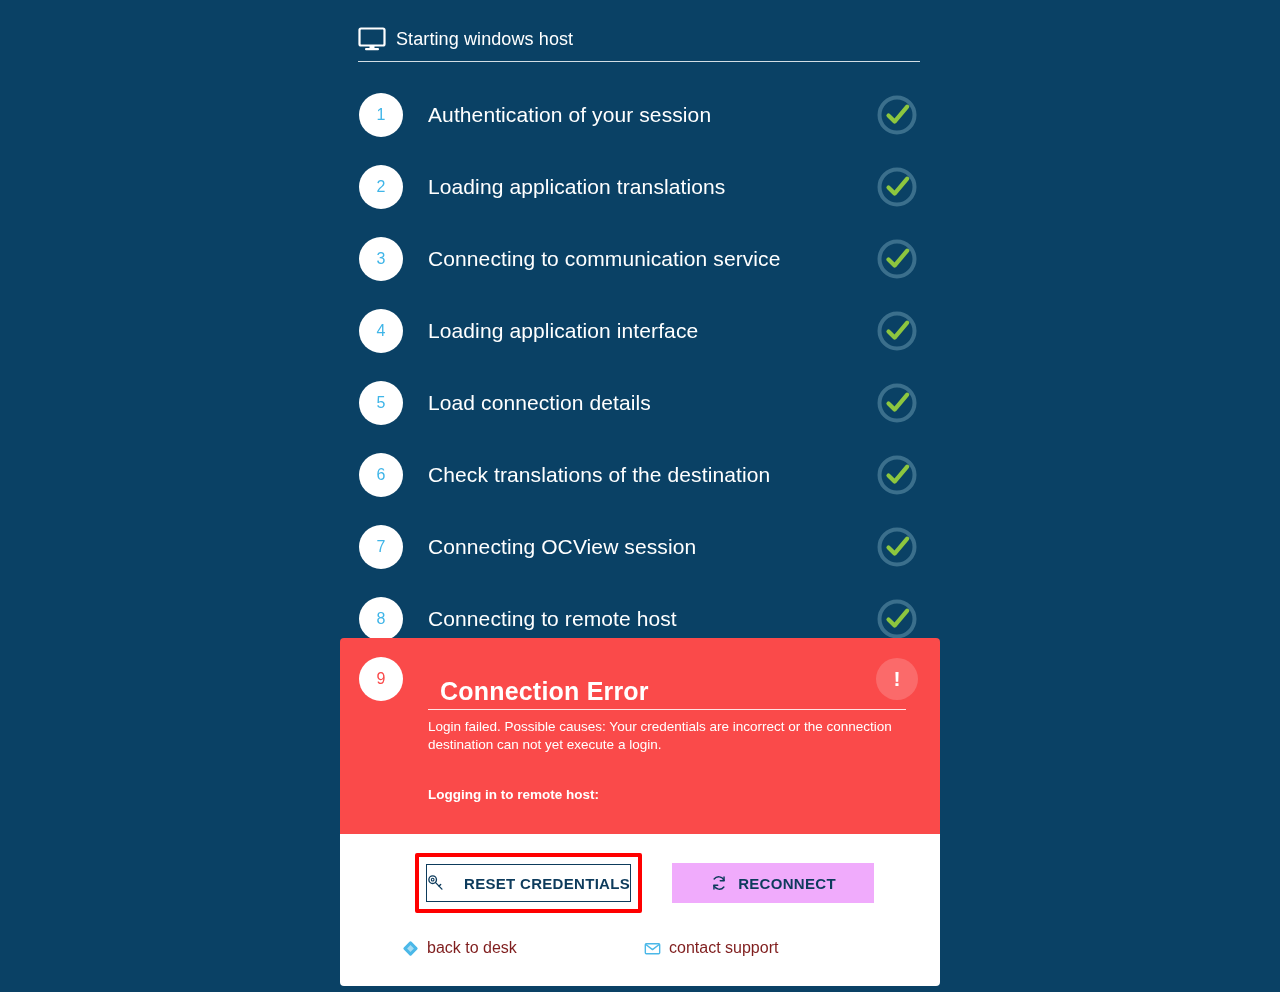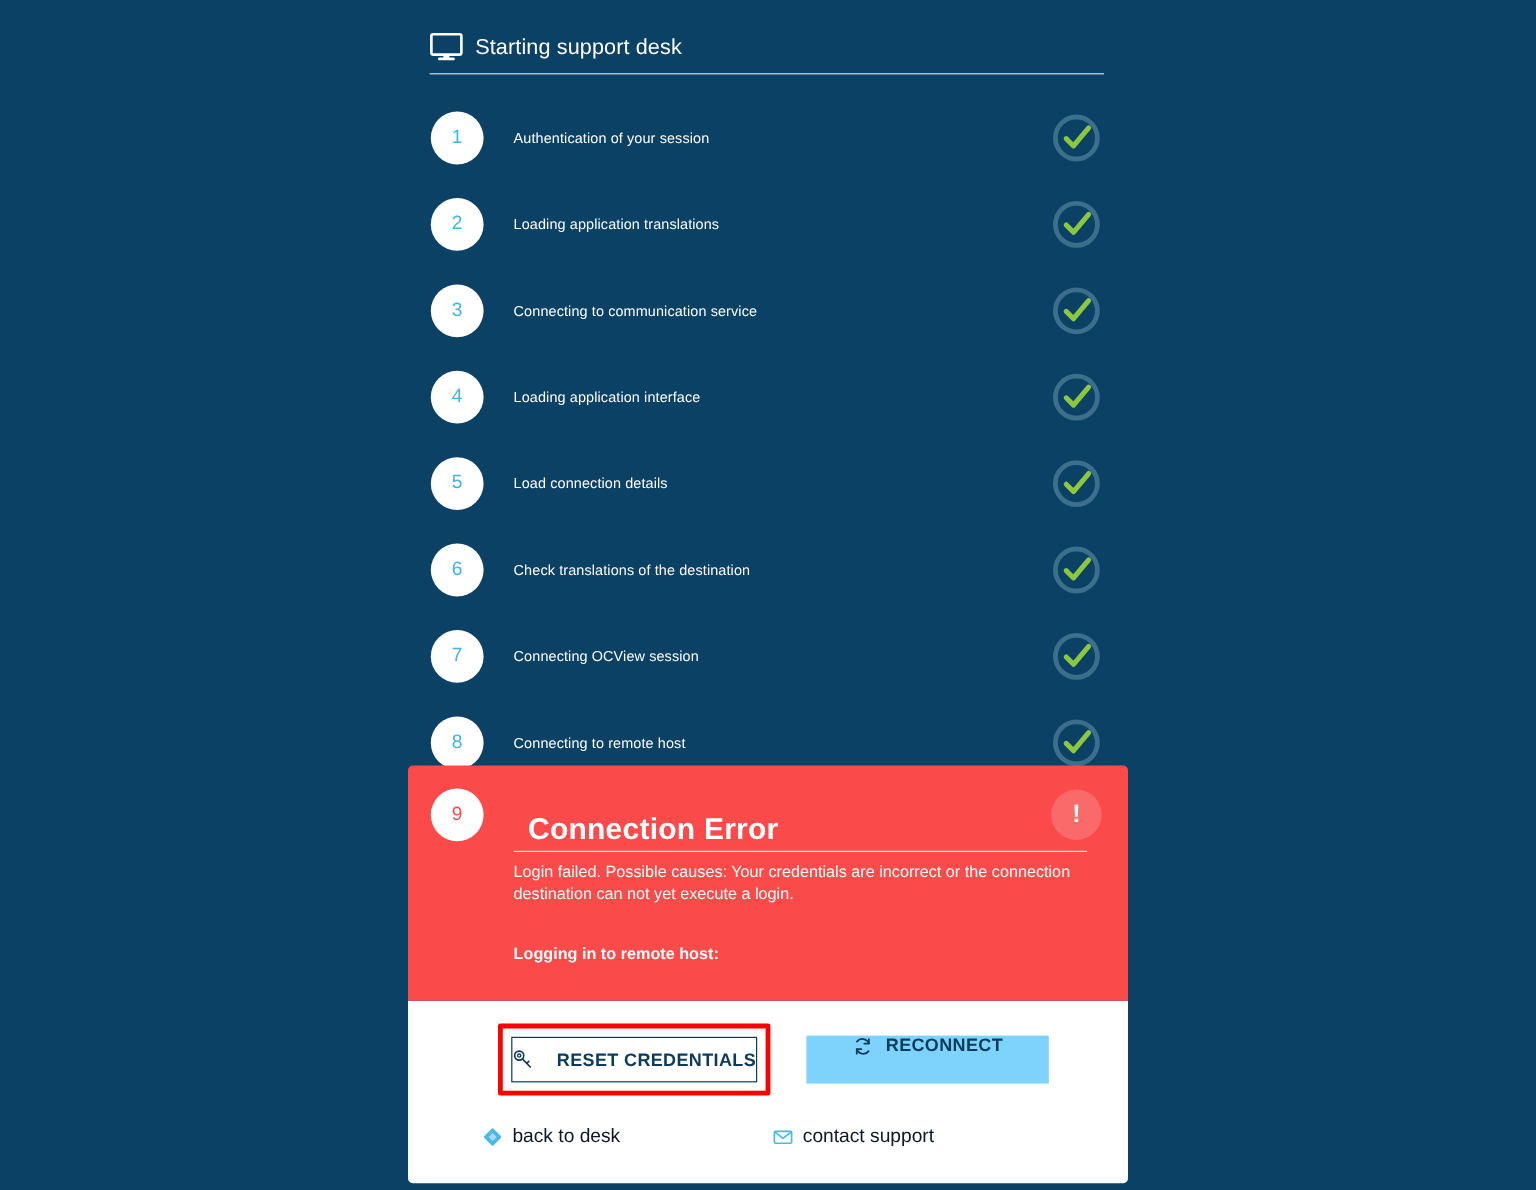"Starting support desk" span { text: support desk -> windows host }
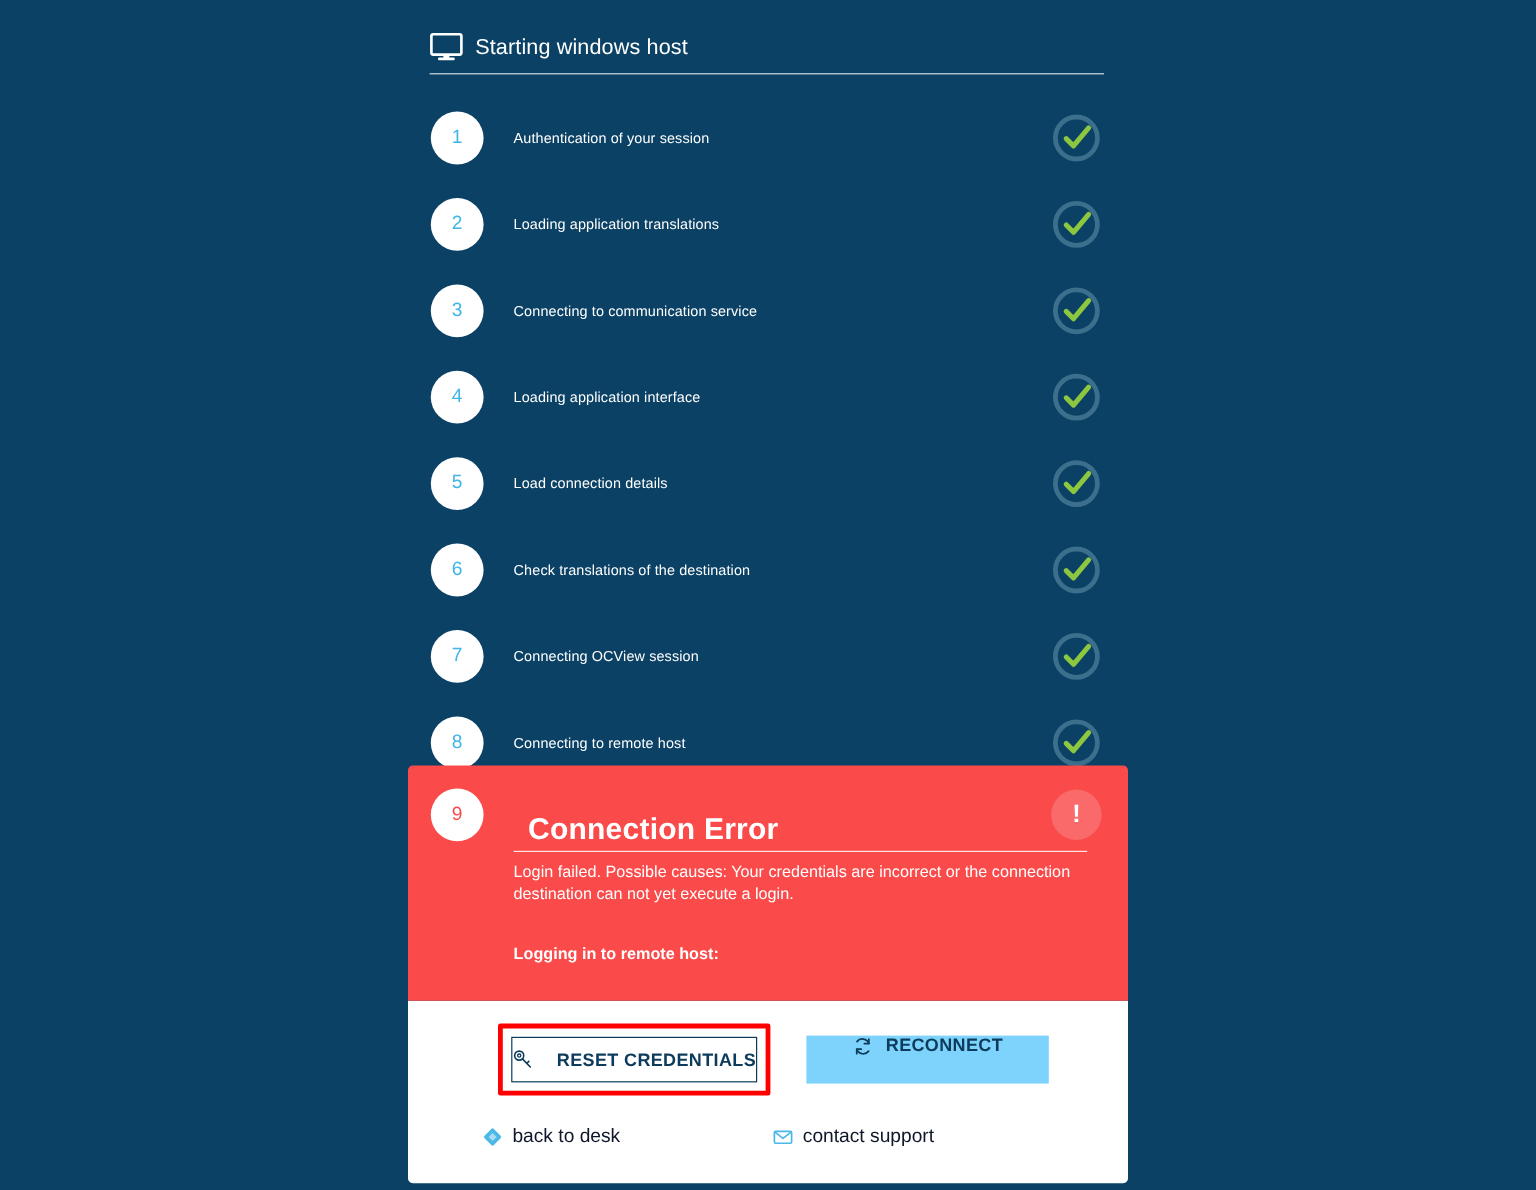"Authentication of your session" .step-label { font-size: 12px -> 21px }
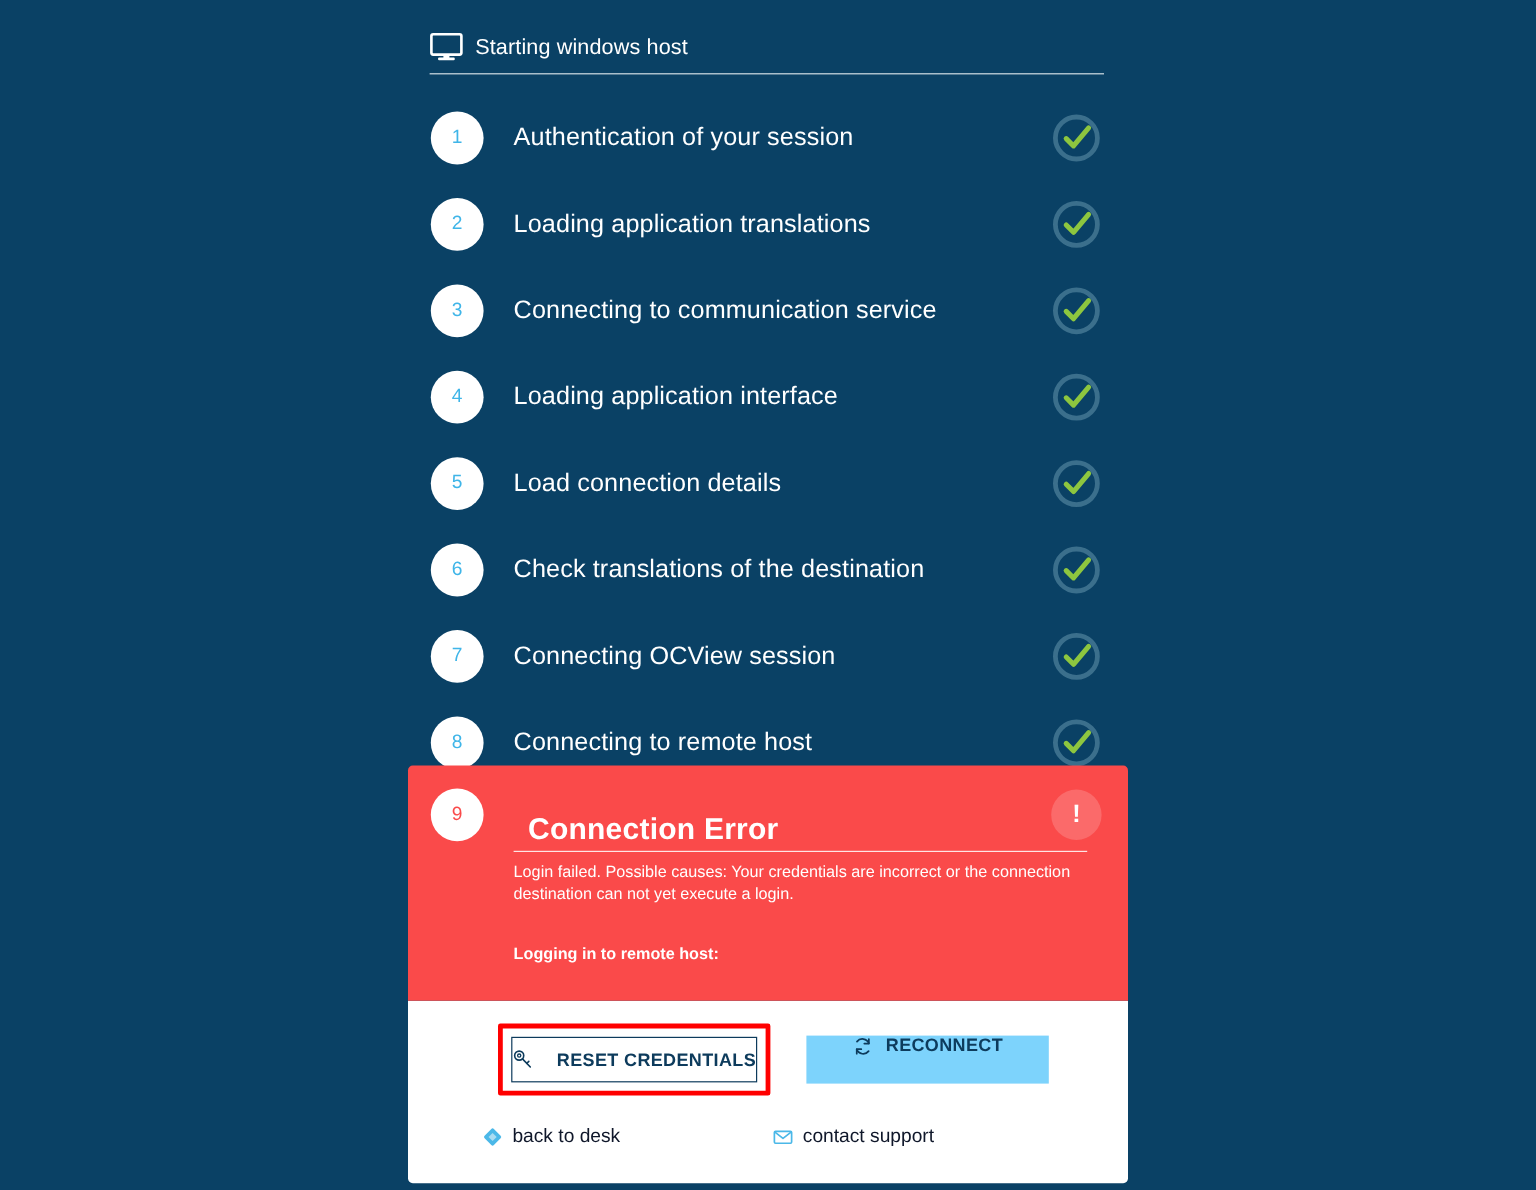"RECONNECT" #reconnect-button { align-items: none -> center; background: #7dd3fc -> #f0abfc }
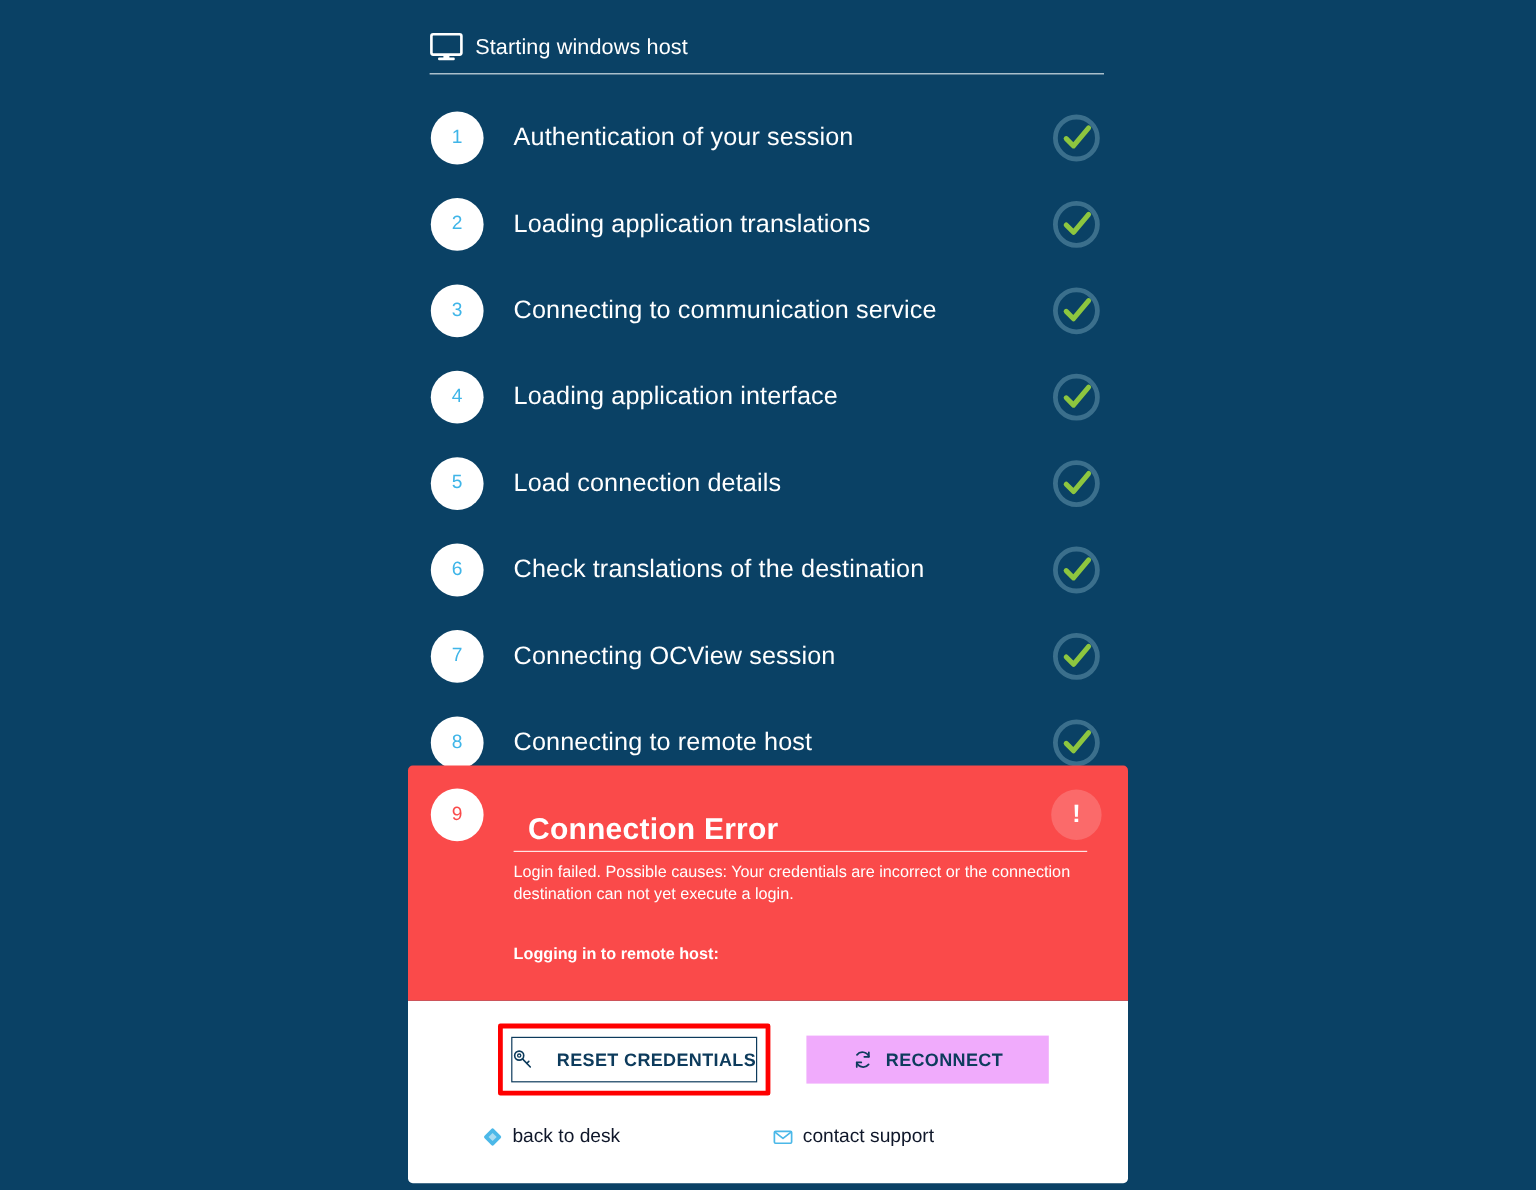"back to desk" .footer-link { align-items: flex-start -> flex-end; color: #0f172a -> #7f1d1d }
